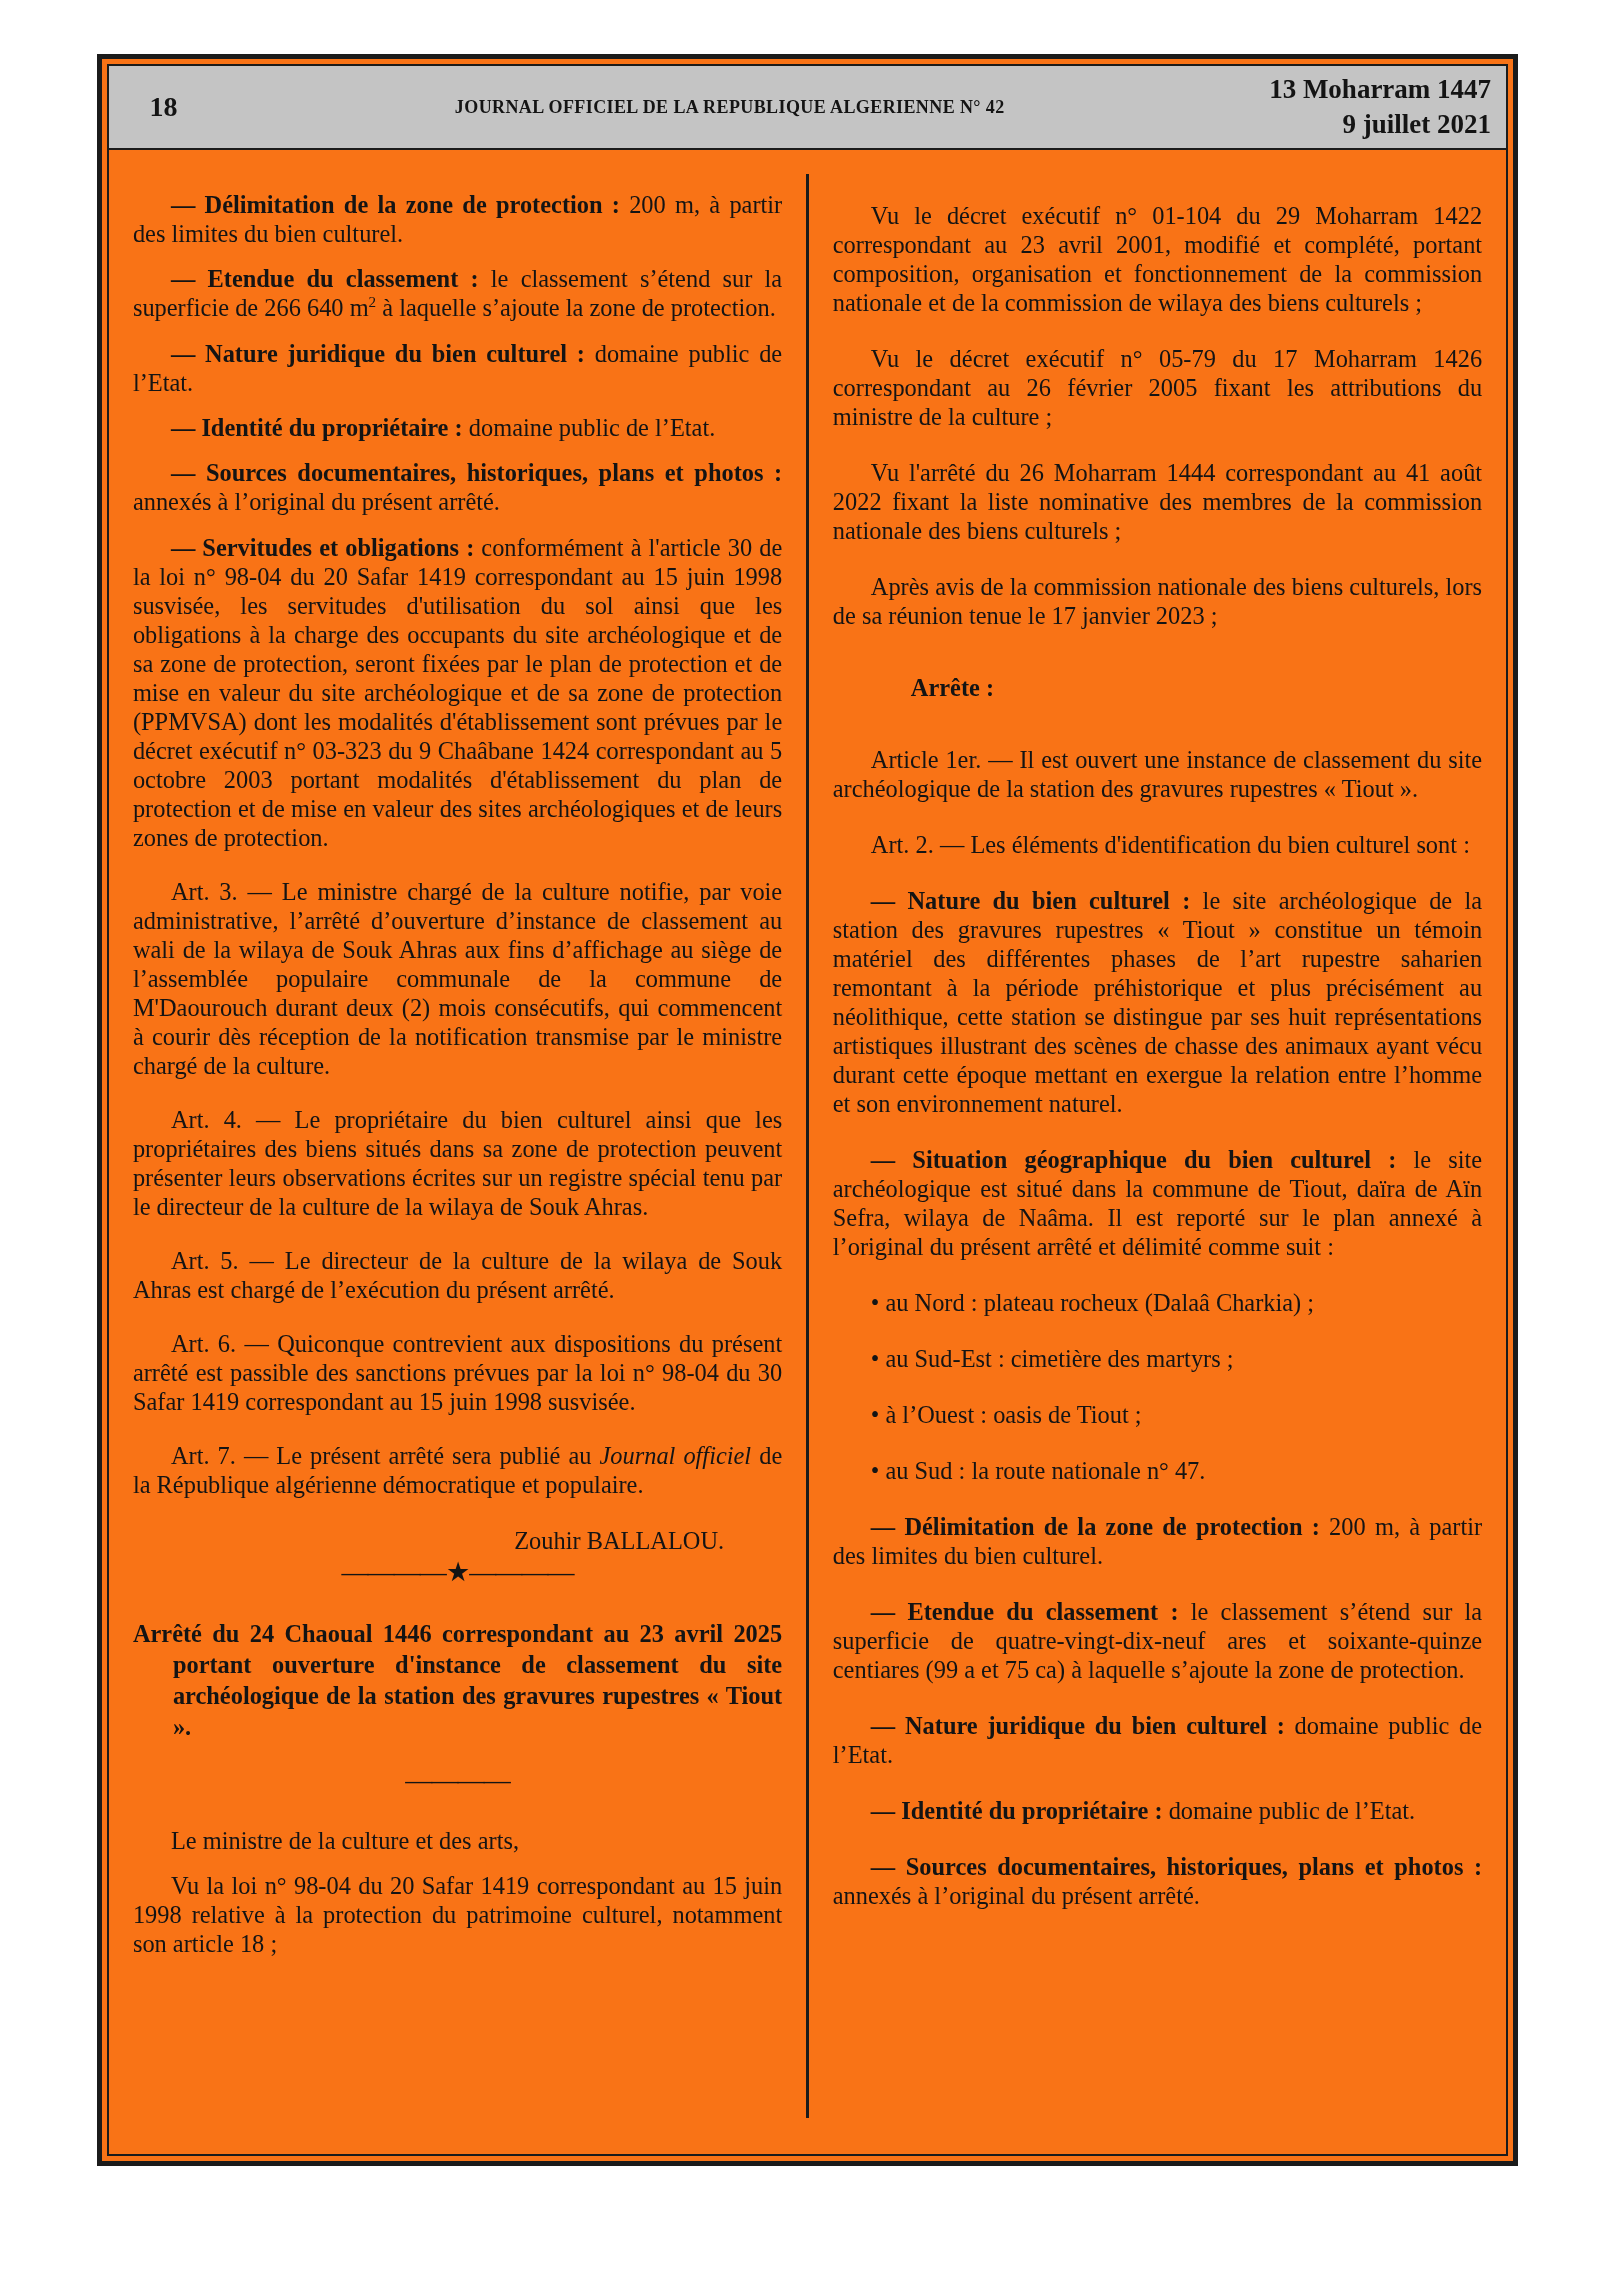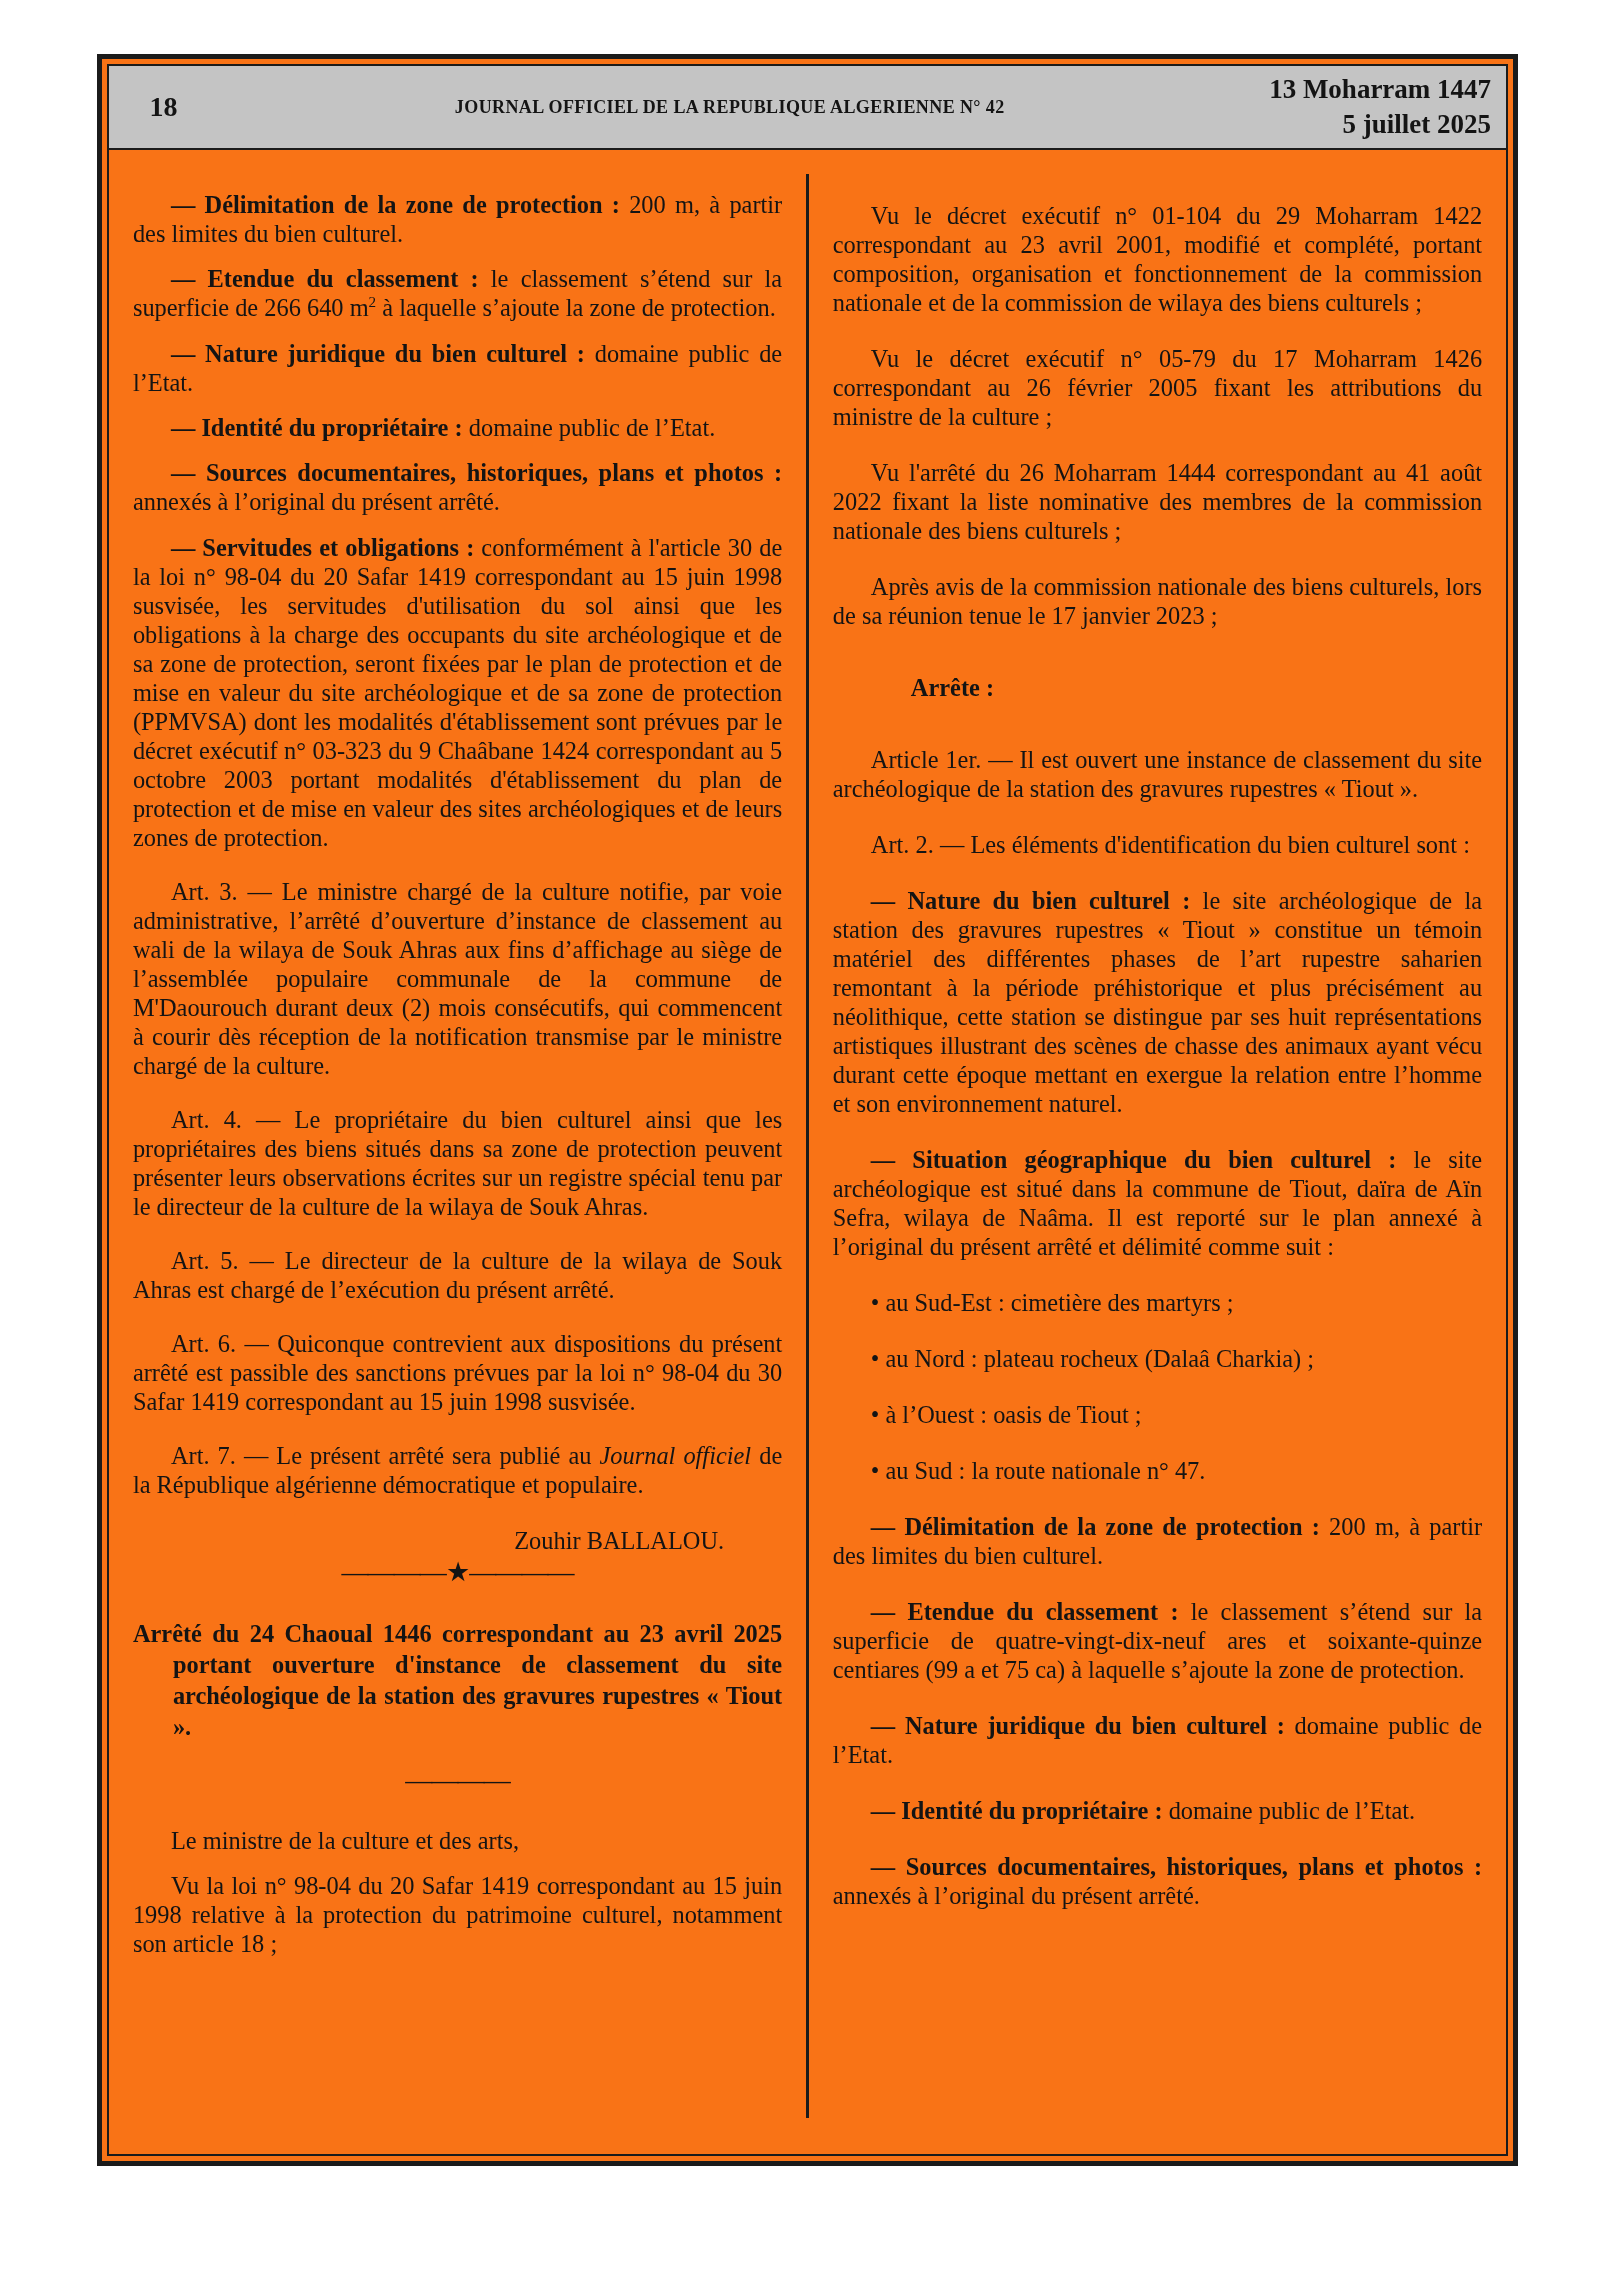"5 juillet 2025" div { text: 5 juillet 2025 -> 9 juillet 2021 }
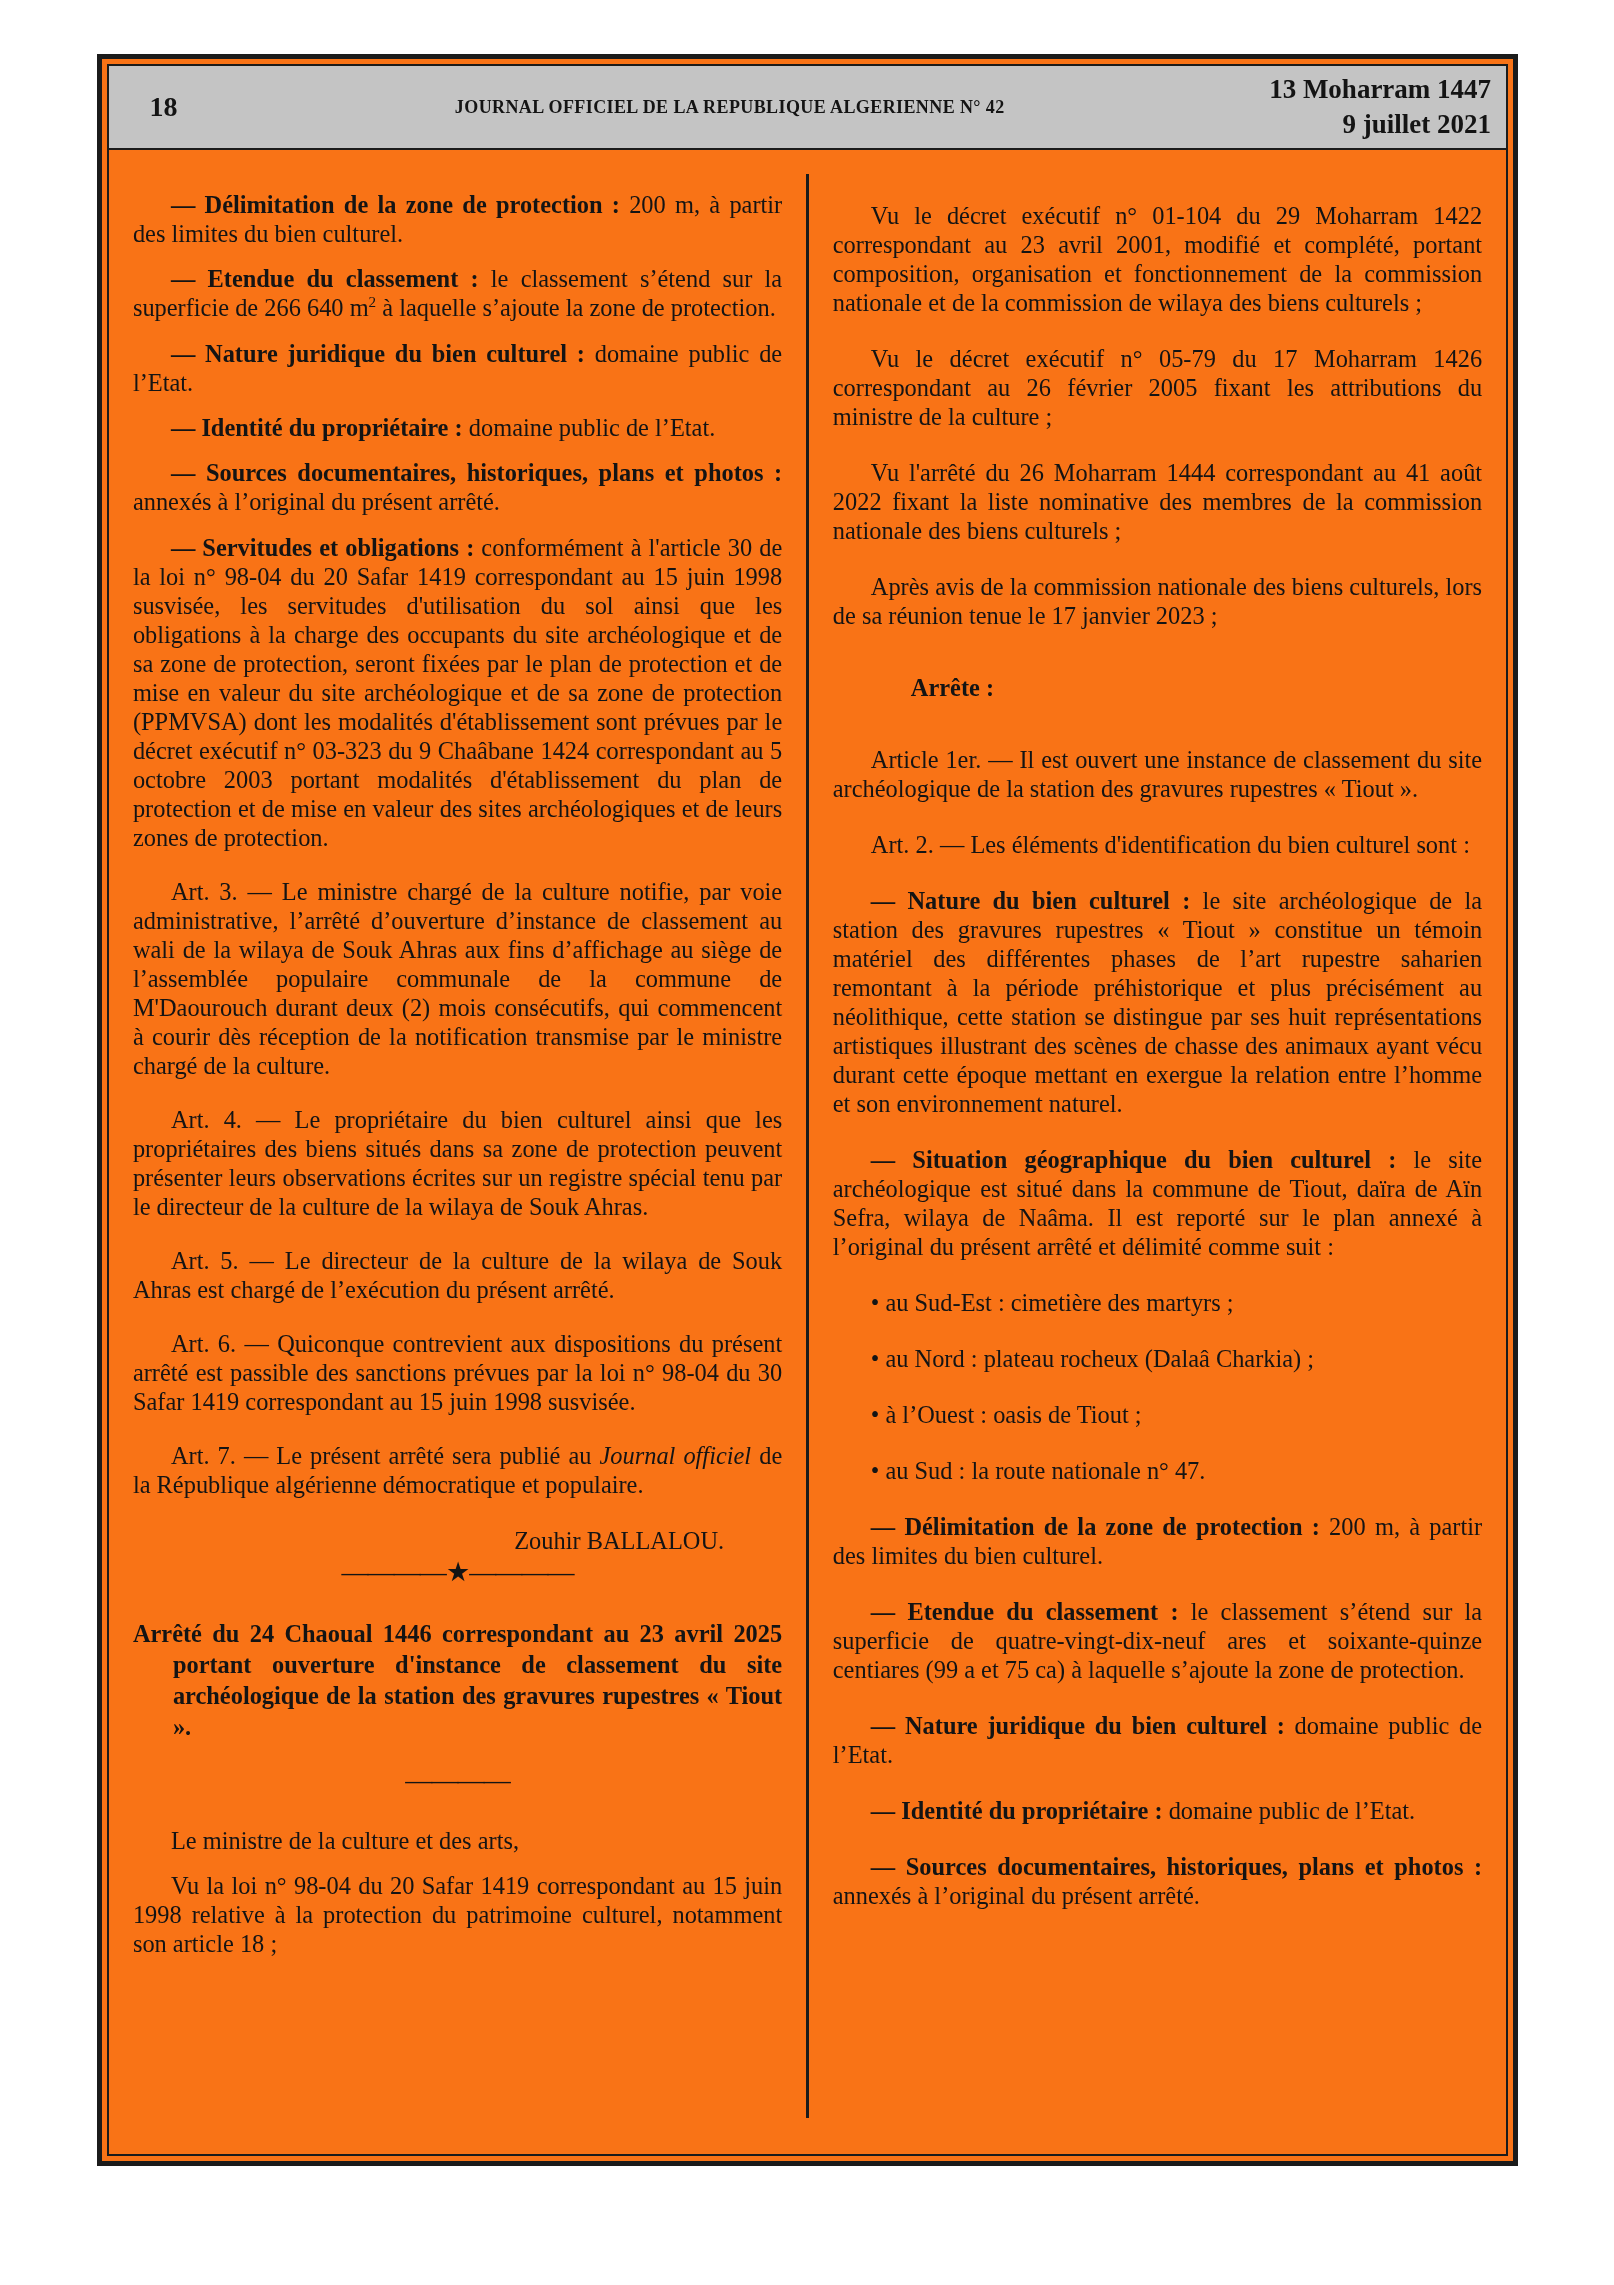"• au Sud-Est : cimetière" p.para { order: before "• au Nord : plateau" -> after "• au Nord : plateau" }
